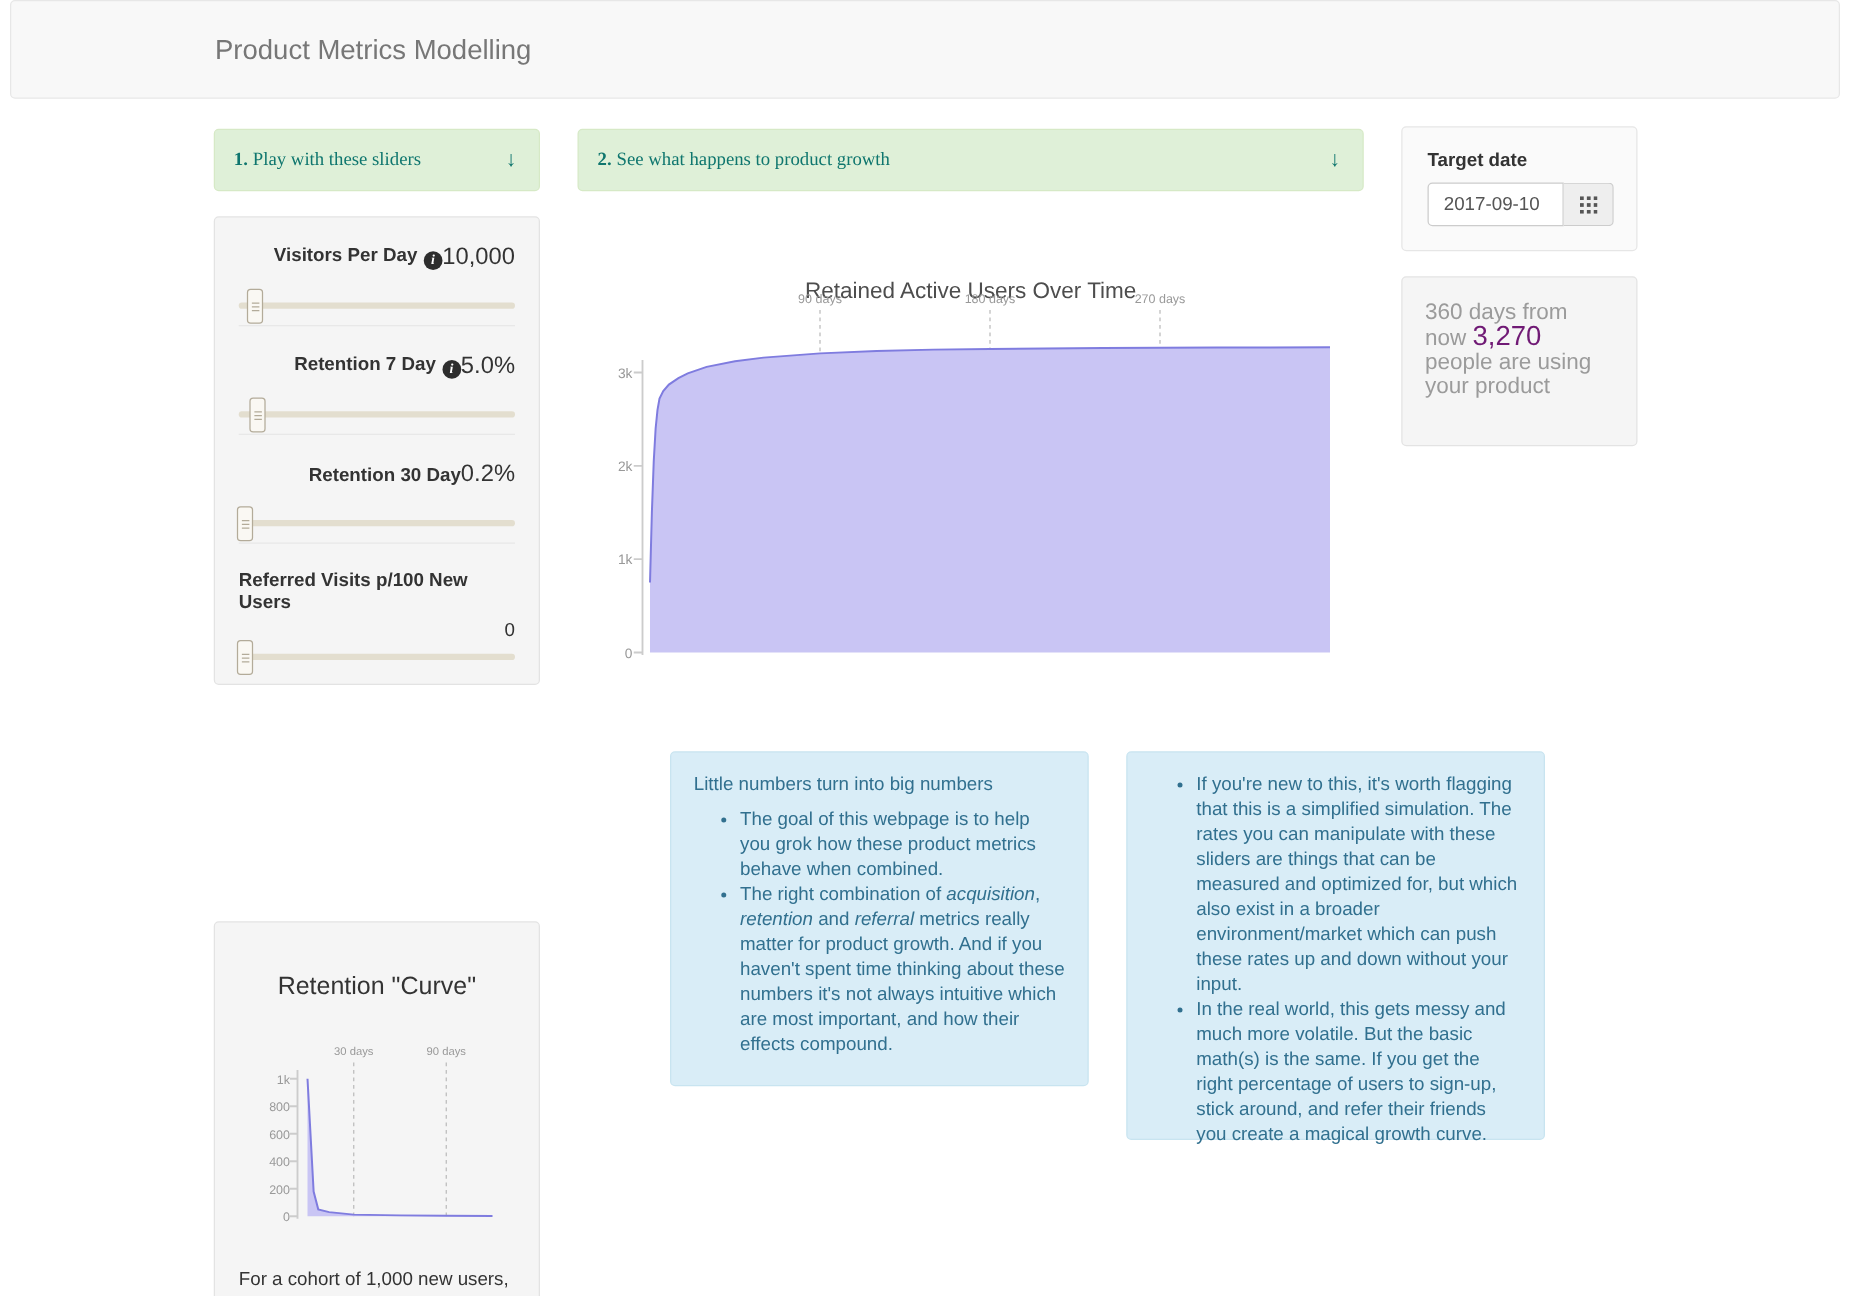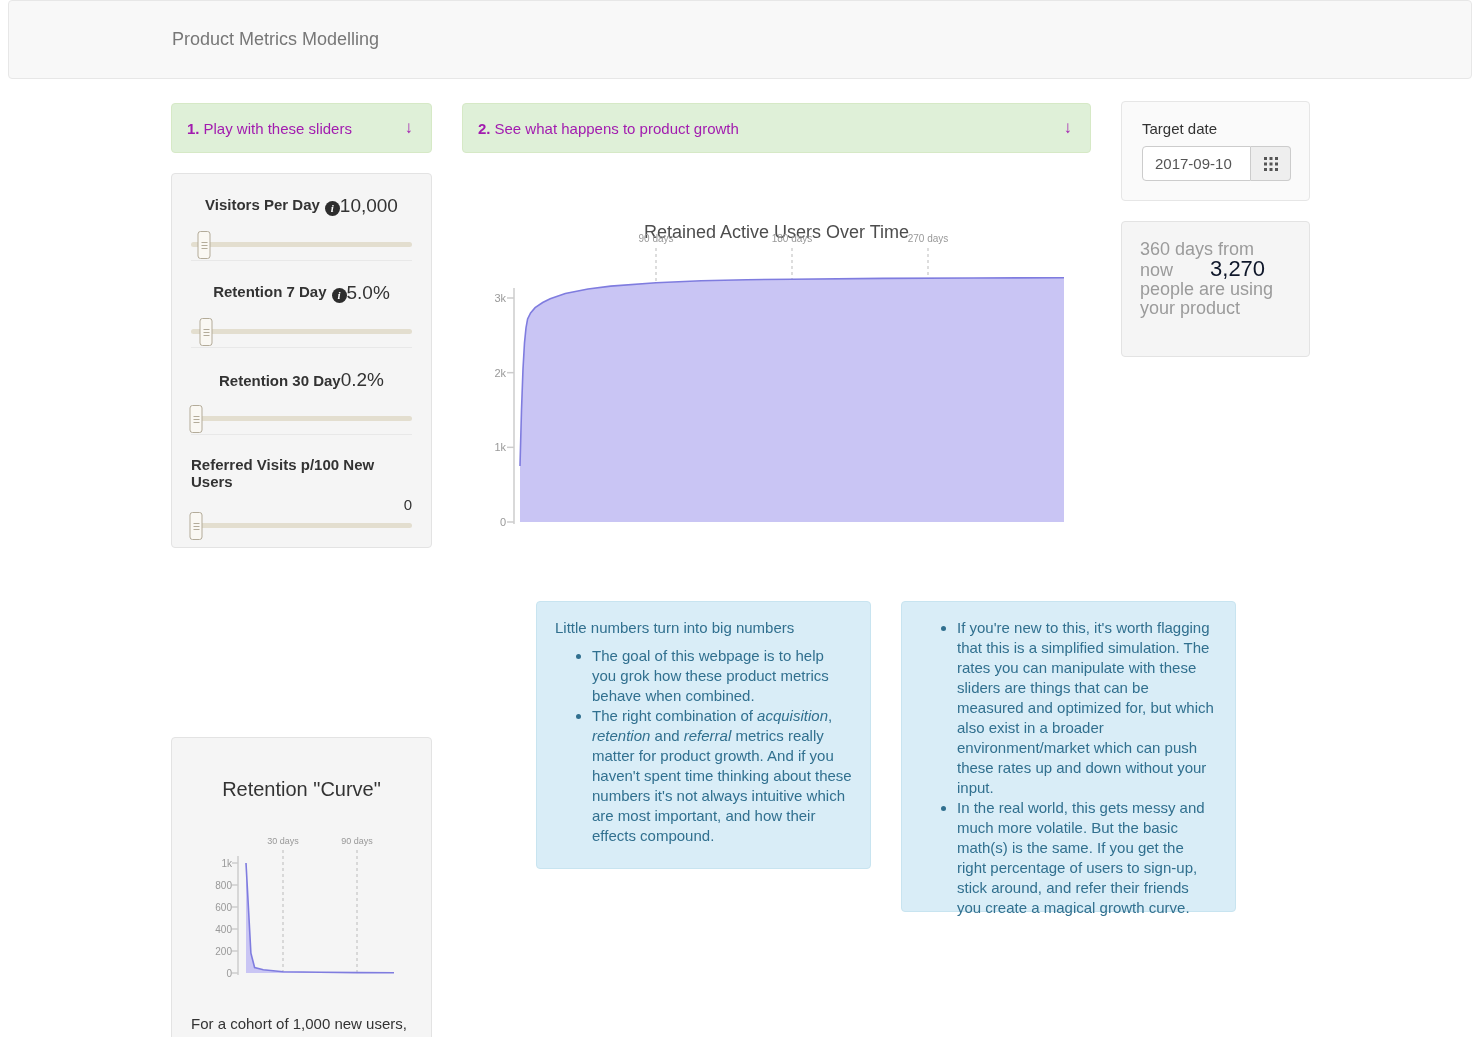"Product Metrics Modelling" .navbar-title { font-size: 18px -> 22px }
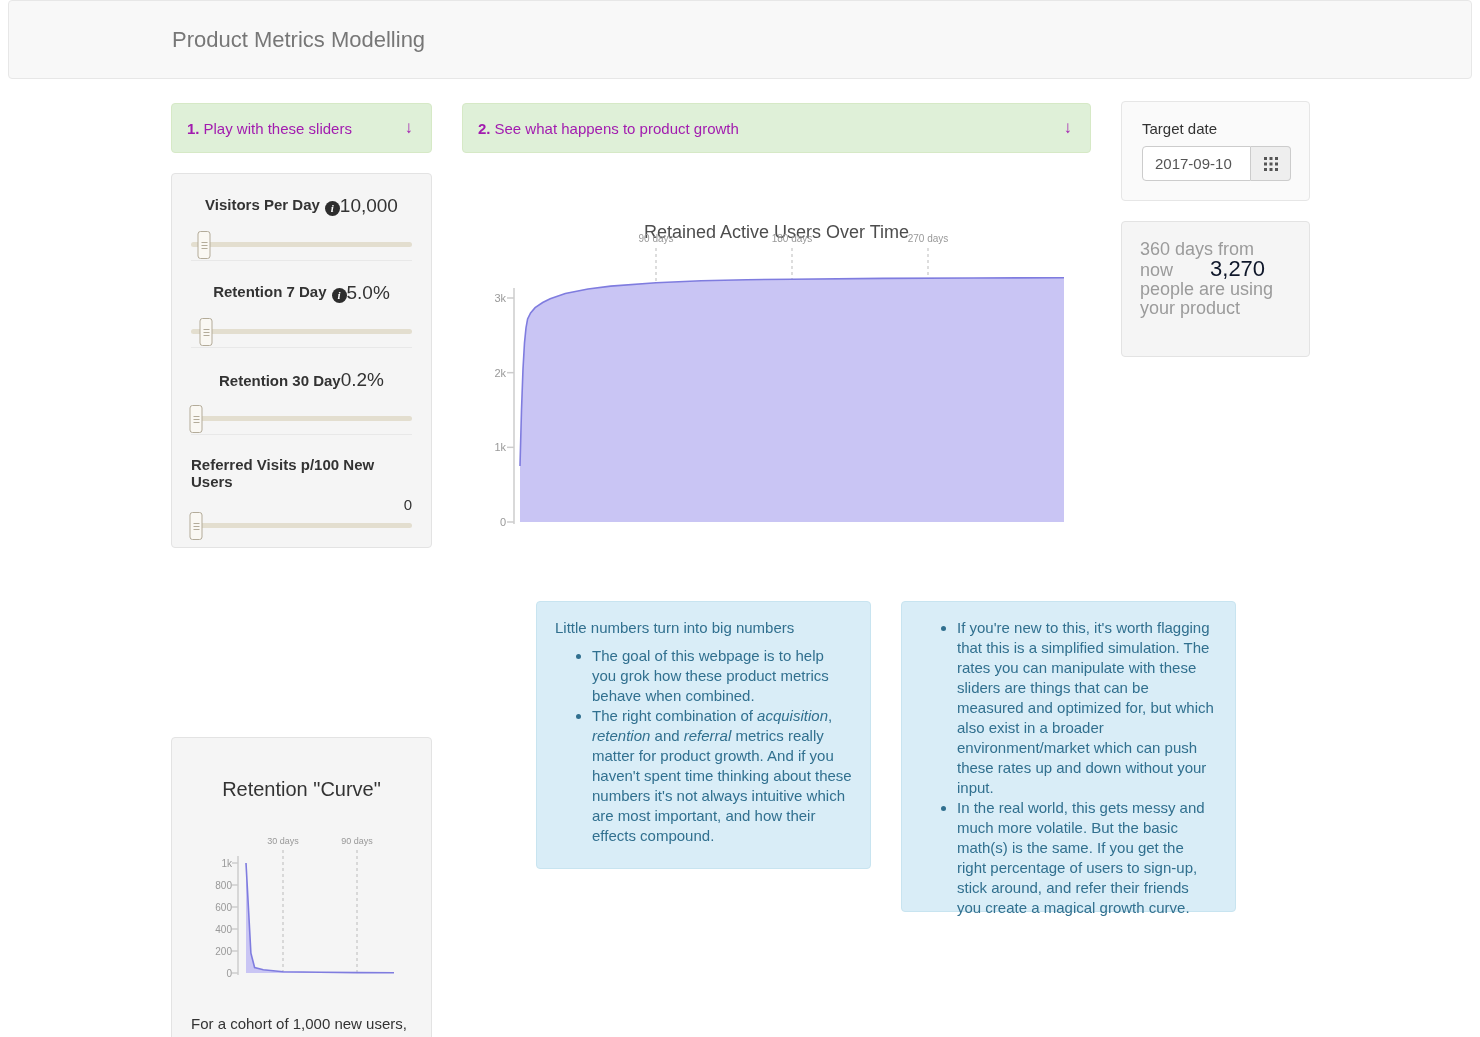"1. Play with these sliders" .step-banner { color: #a21caf -> #0f766e; font-family: none -> Liberation Serif, serif }
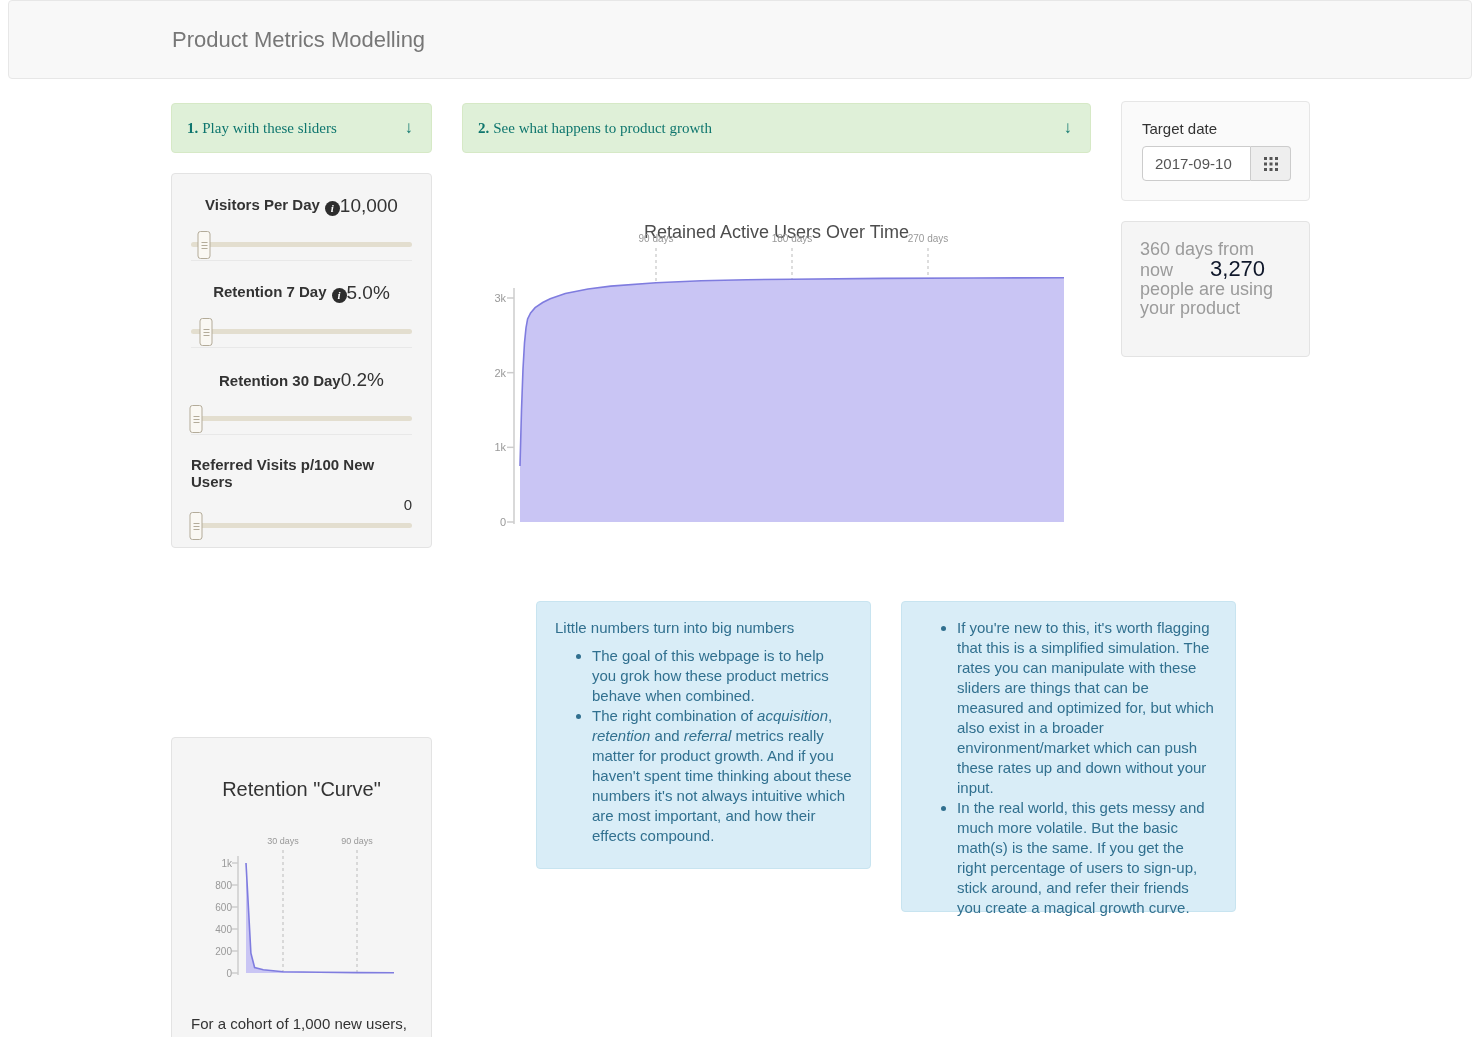"Target date" .target-label { font-weight: normal -> bold }
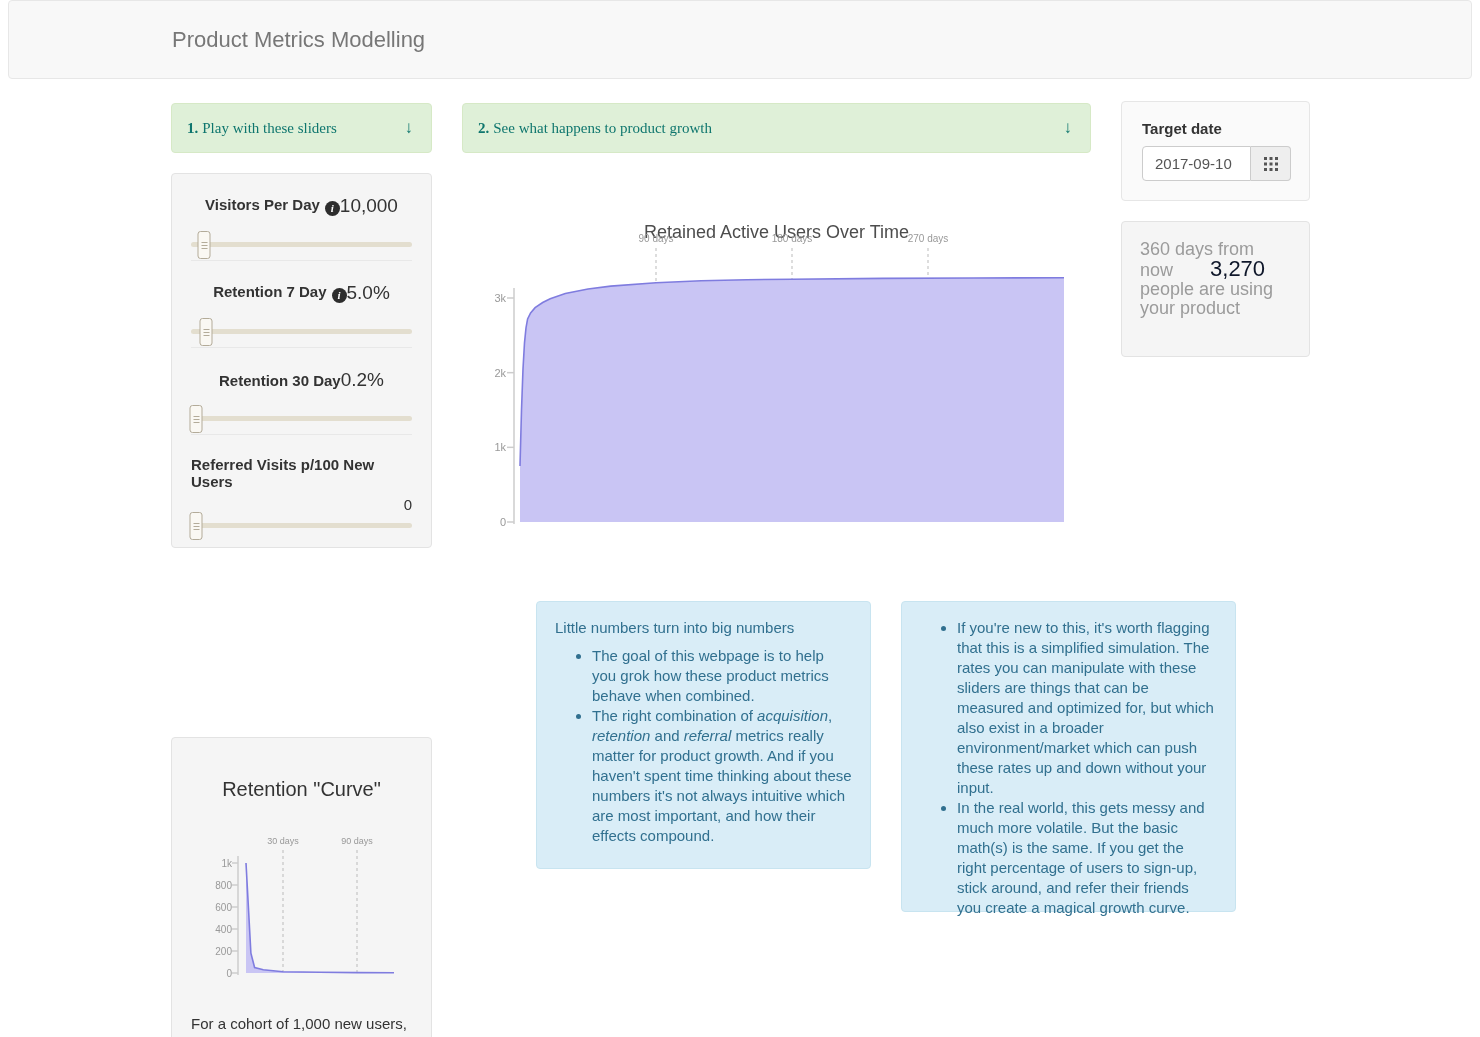"Visitors Per Day i" .slider-head { justify-content: center -> flex-end }
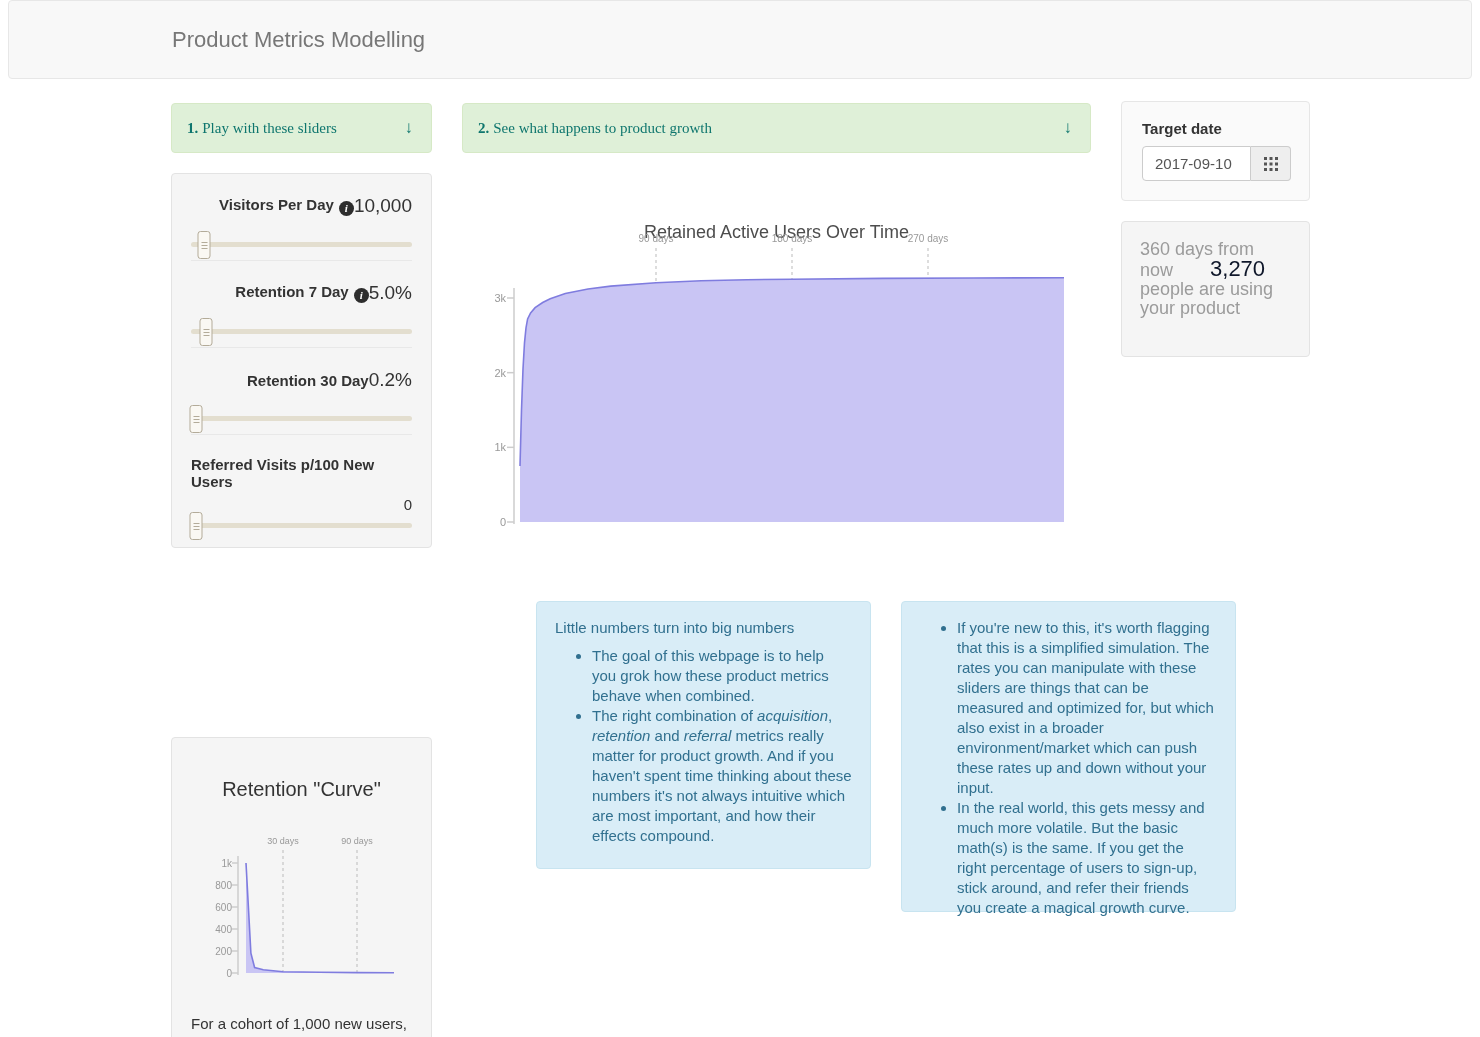"3,270" .result-number { color: #0f172a -> #701a75; margin-left: 32px -> none }
